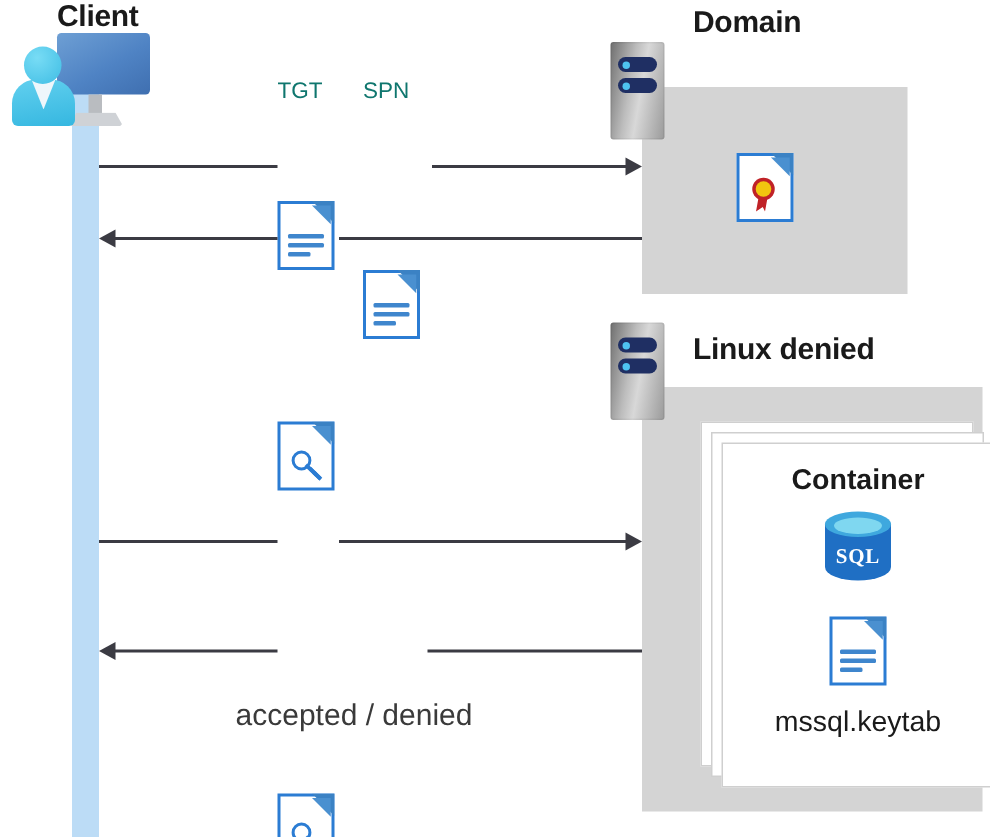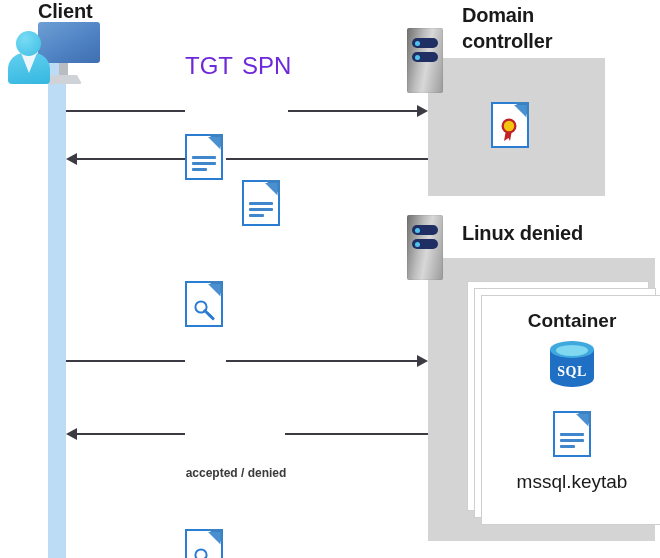"controller" div { html: <div>controller</div> -> none }
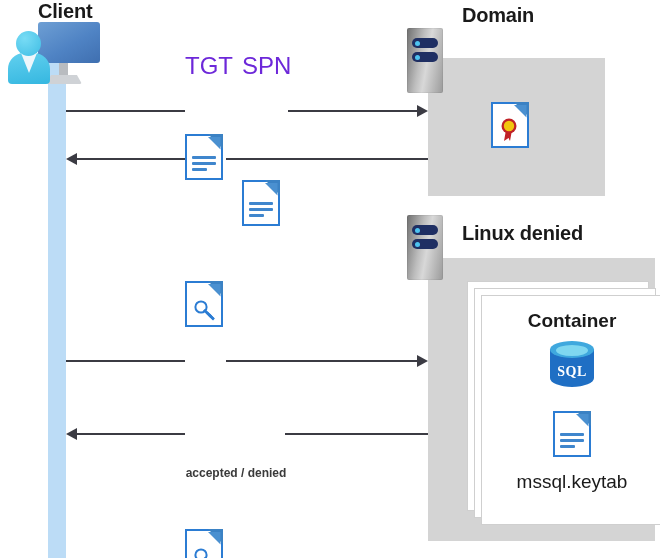"TGT" .doclabel { color: #6d28d9 -> #0f766e; font-size: 24px -> 15px }
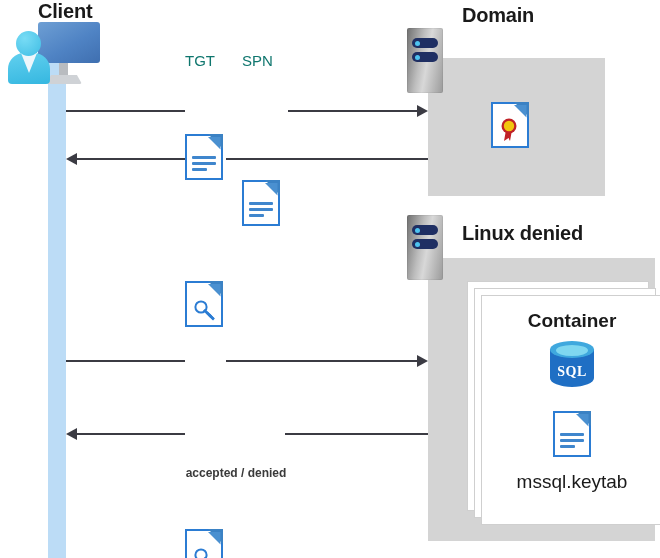"accepted / denied" .accepted { font-size: 12px -> 20px; font-weight: bold -> none }
